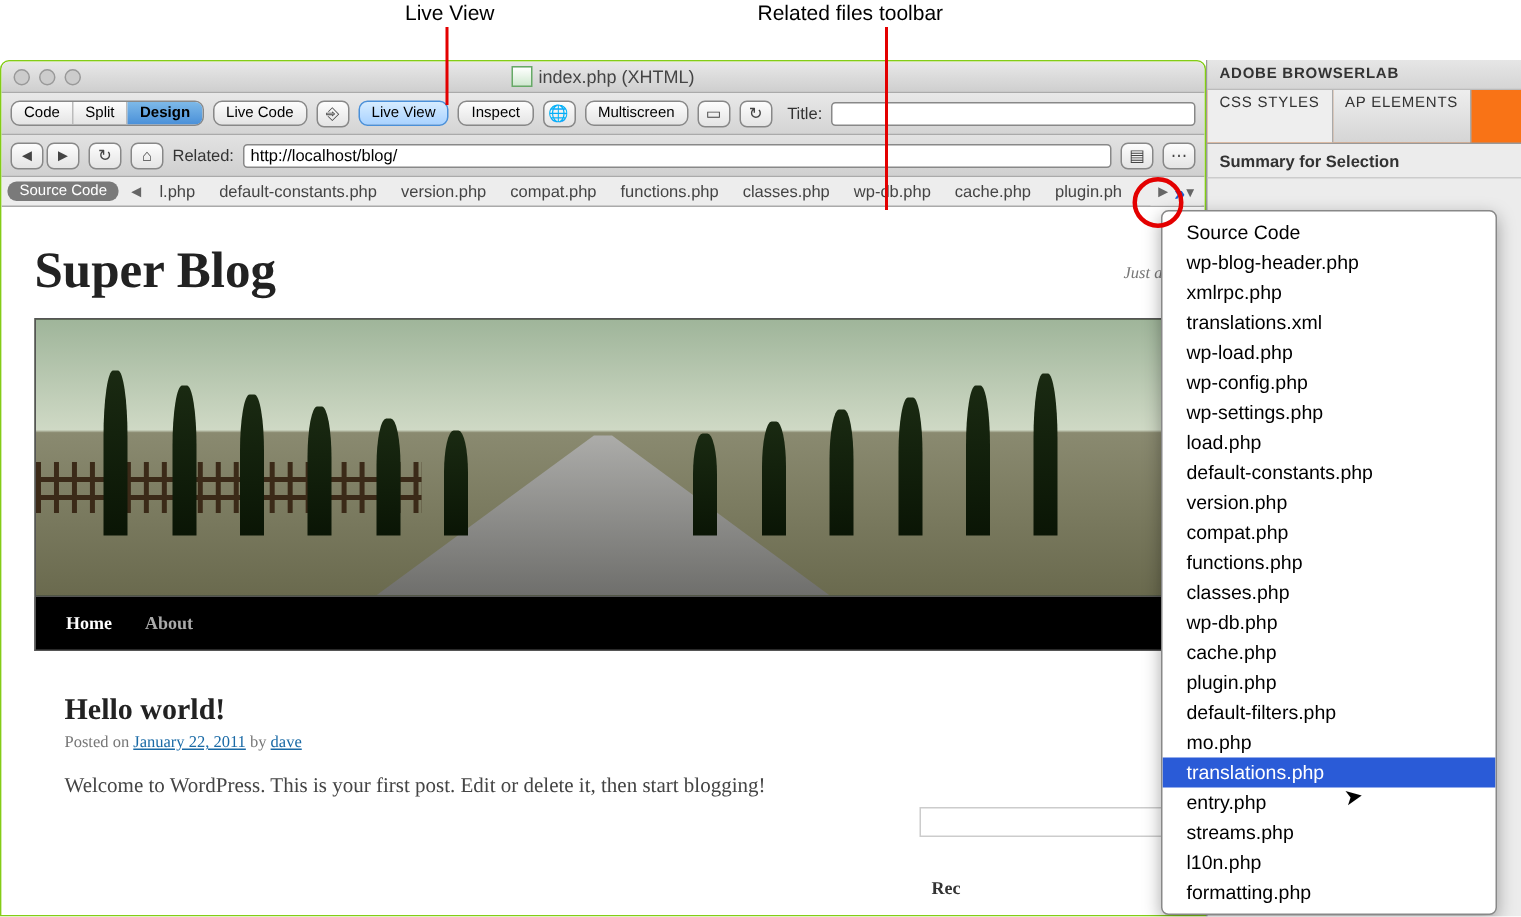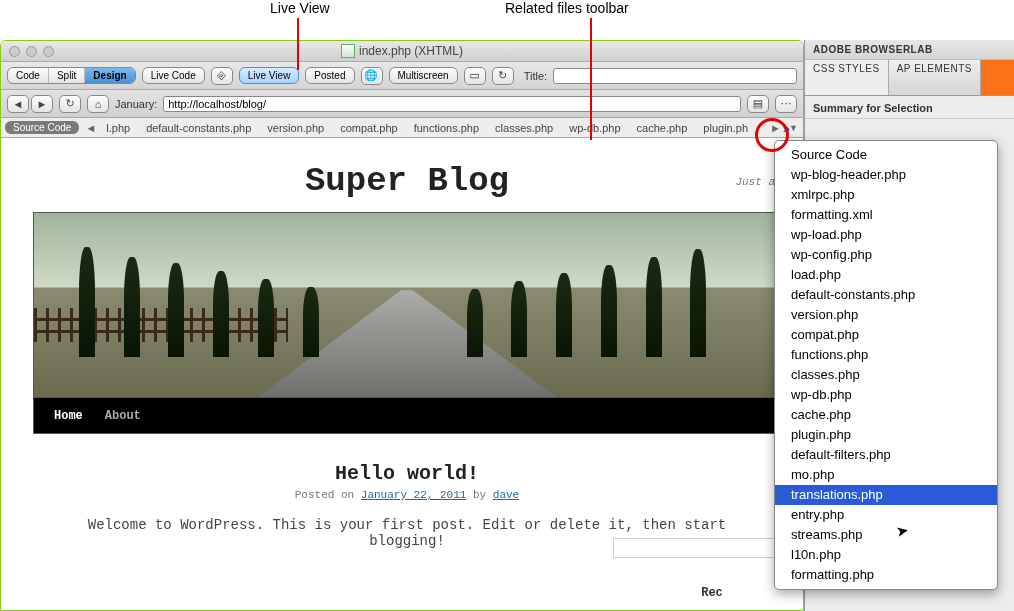"Posted" button.btn { text: Posted -> Inspect }
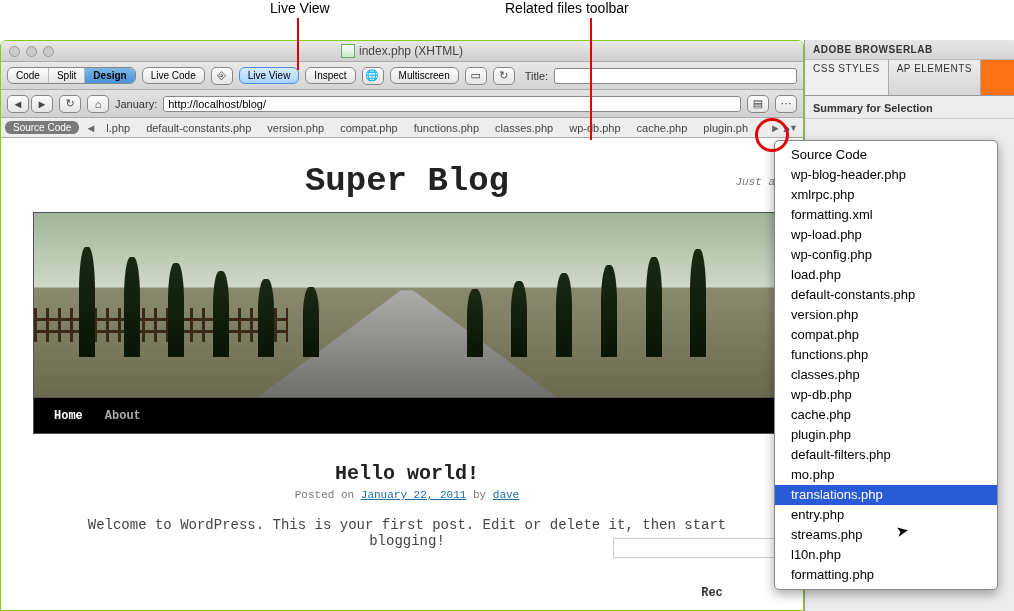"January:" span.addr-label { text: January -> Related }
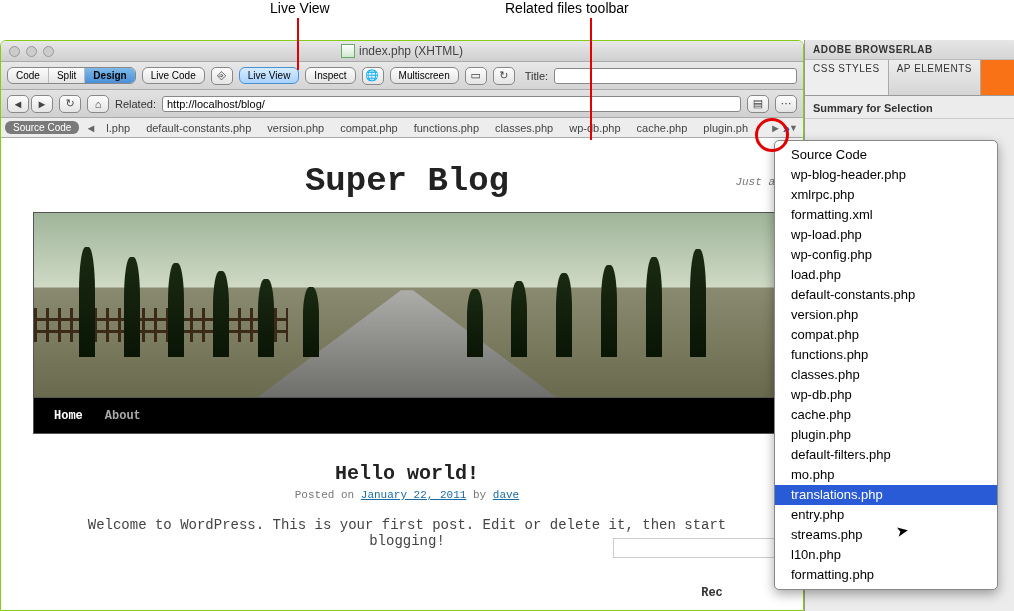"Super Blog" .page { font-family: Liberation Mono, monospace -> Liberation Serif, serif; padding: 24px 22px 0 32px -> 24px 22px 0 22px; text-align: center -> none }
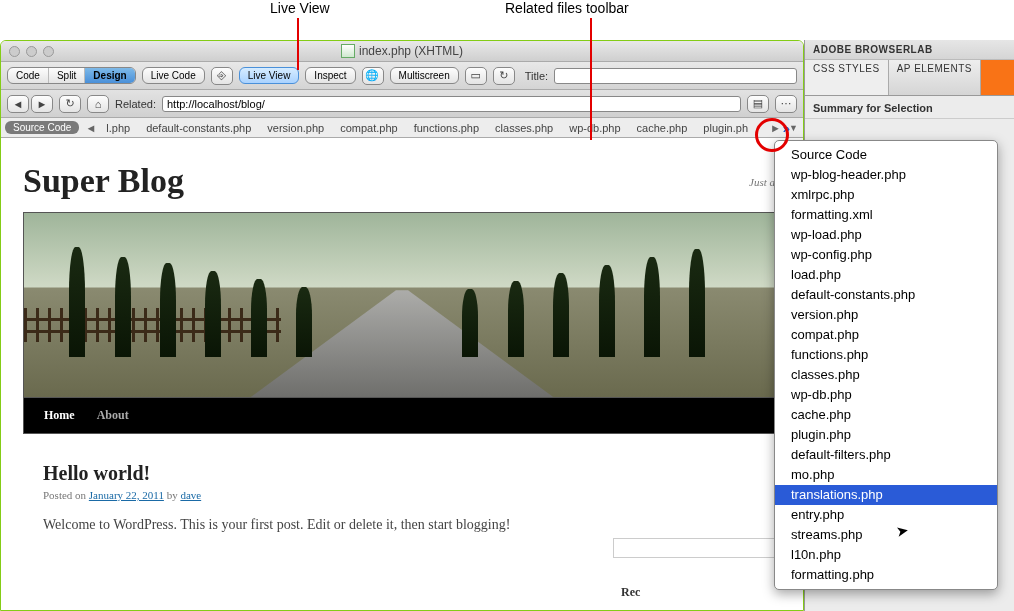"formatting.xml" div.dd-item { text: formatting.xml -> translations.xml }
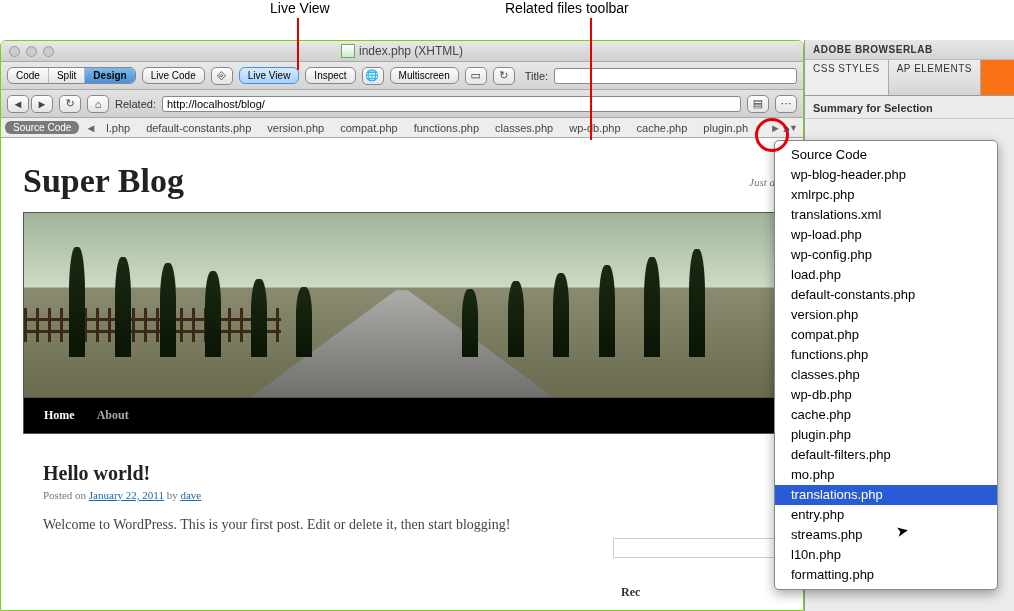"wp-settings.php" div.dd-item { html: none -> <div>wp-settings.php</div> }
